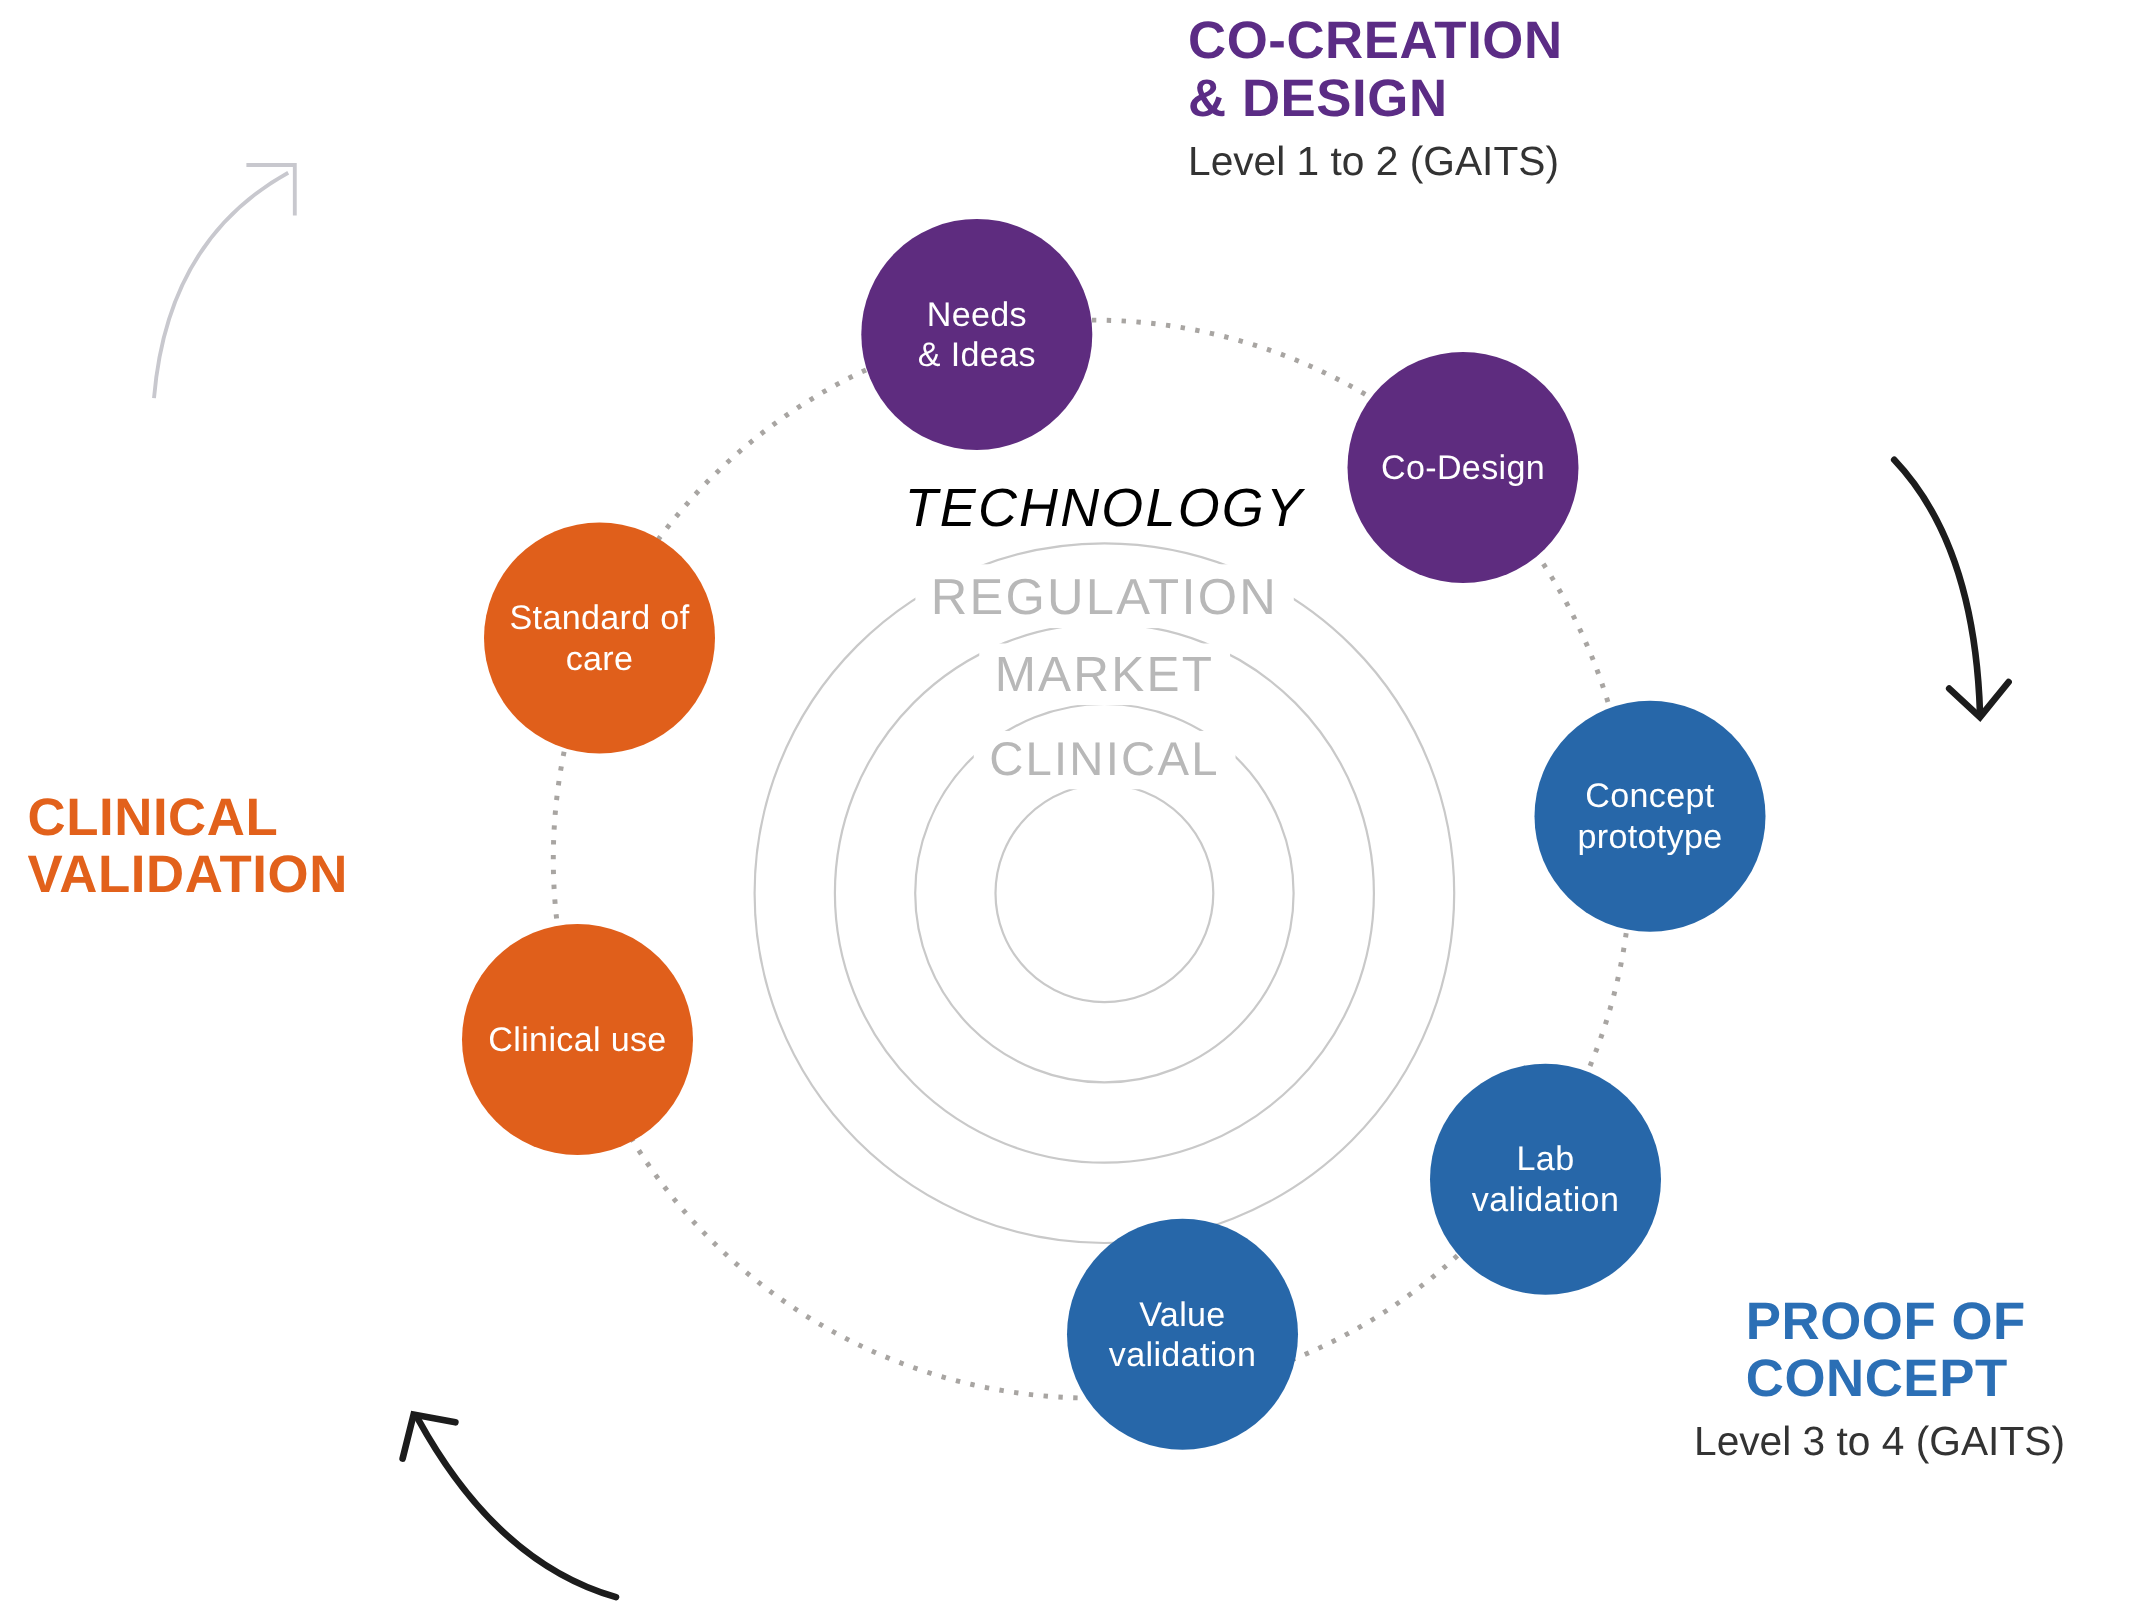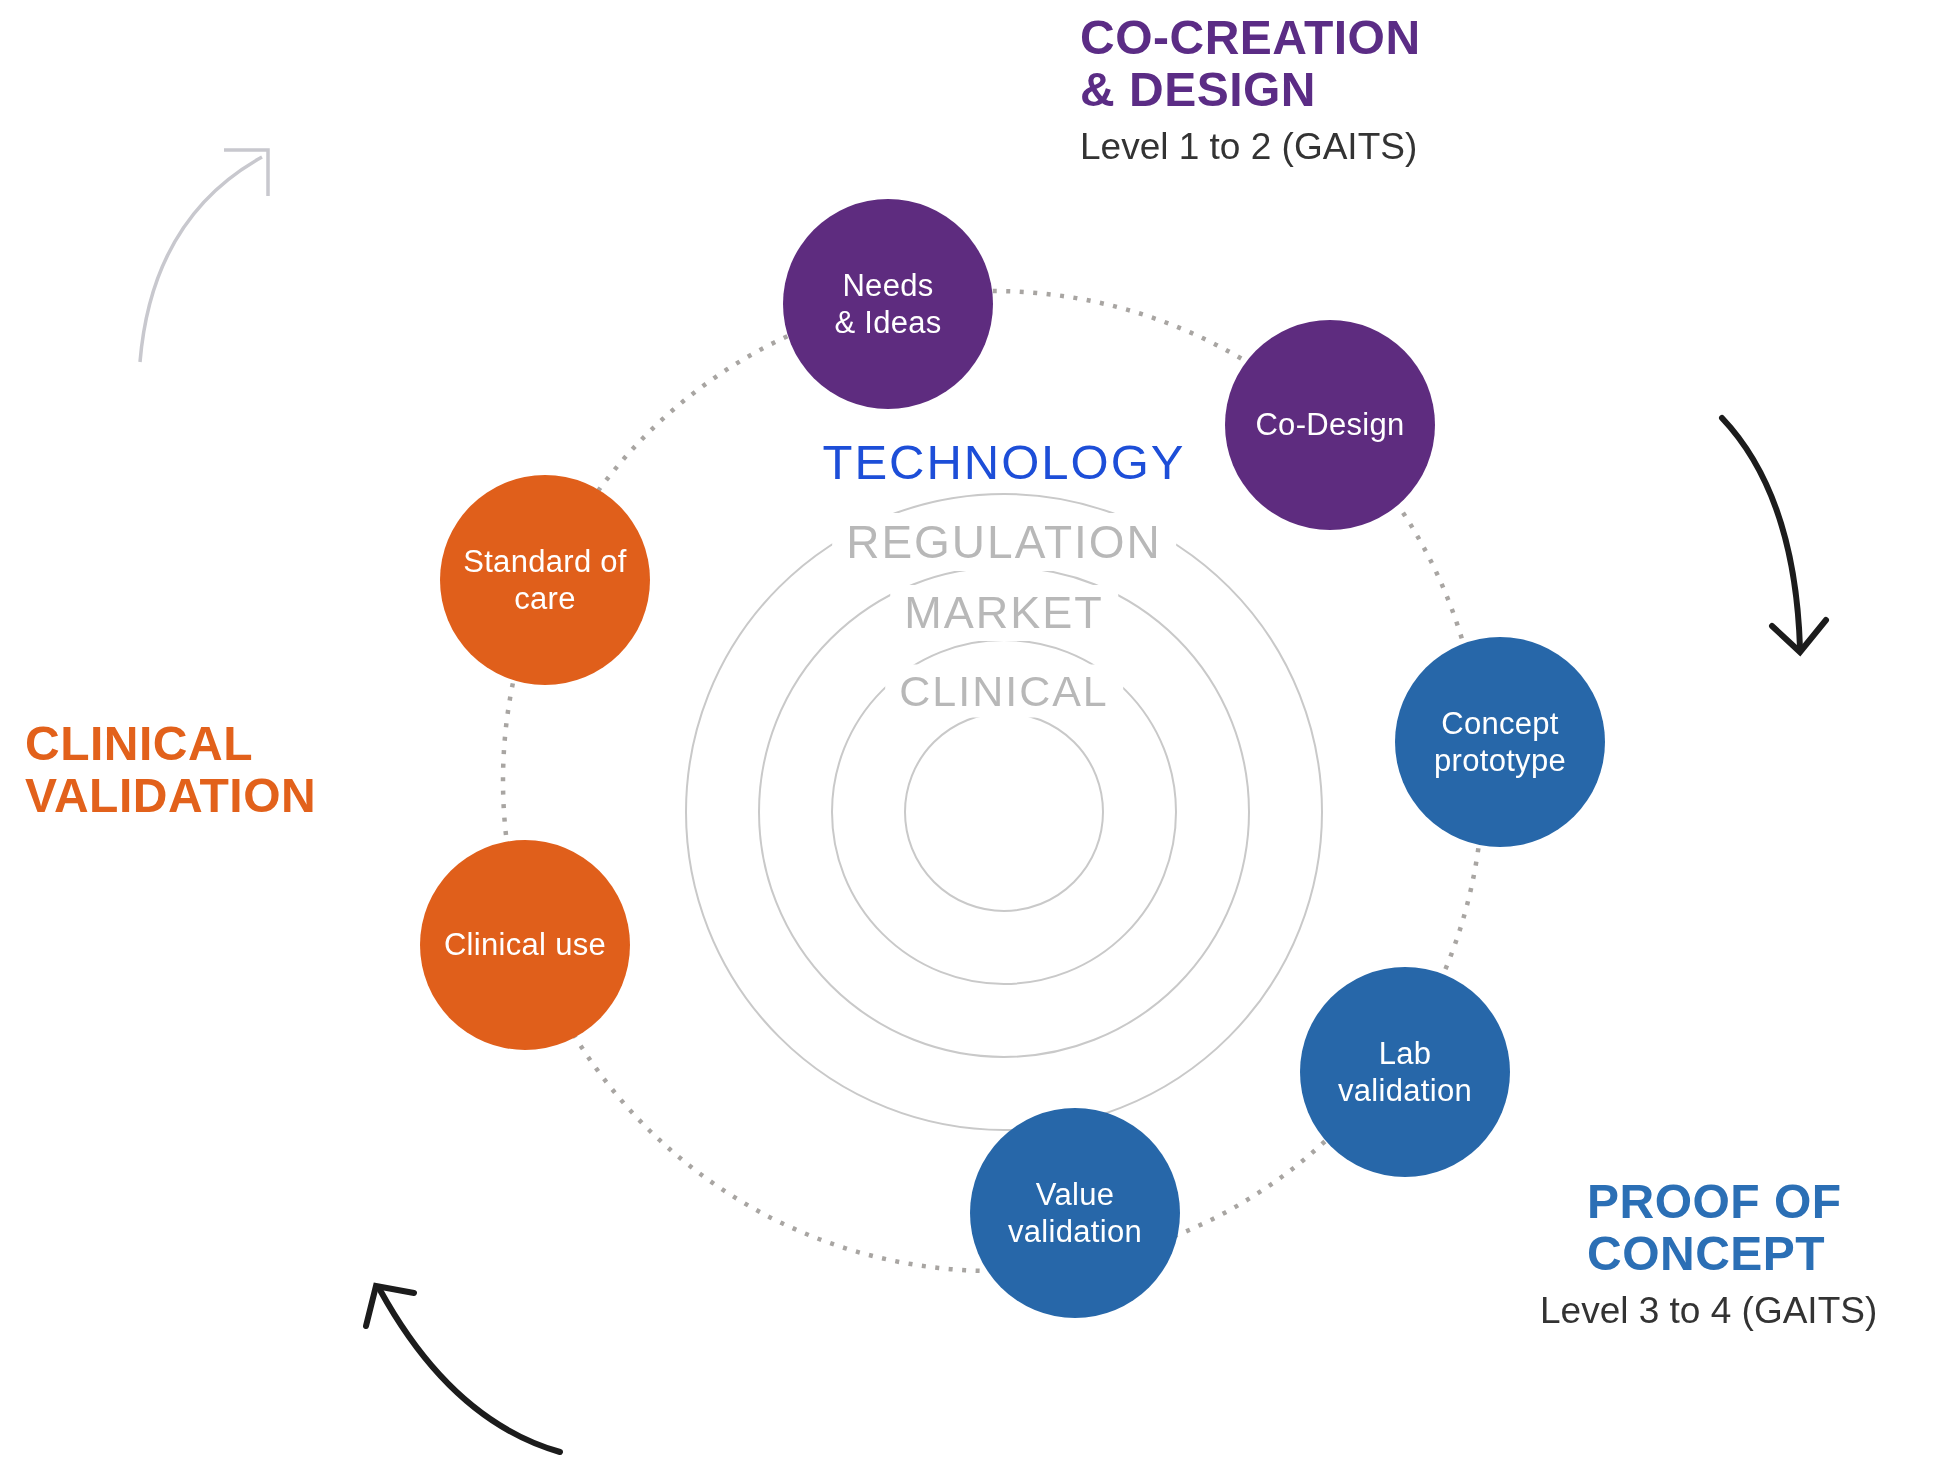"TECHNOLOGY" div.ring-label { color: #1d4ed8 -> #000000; font-style: none -> italic }
